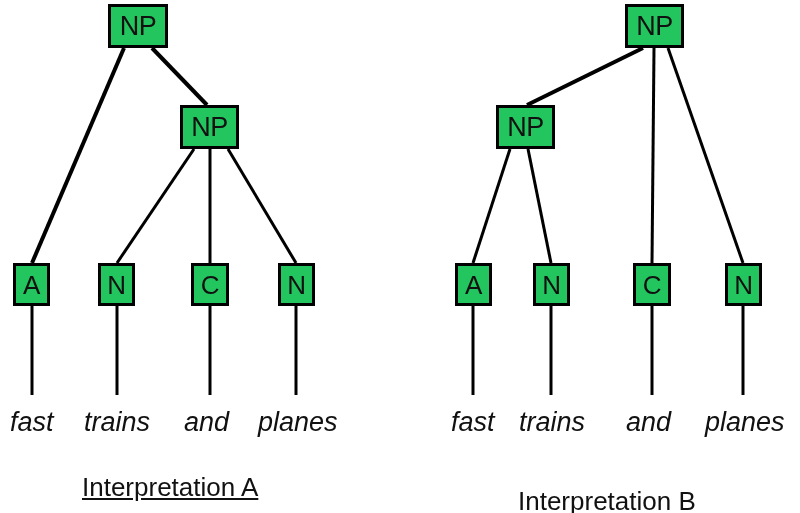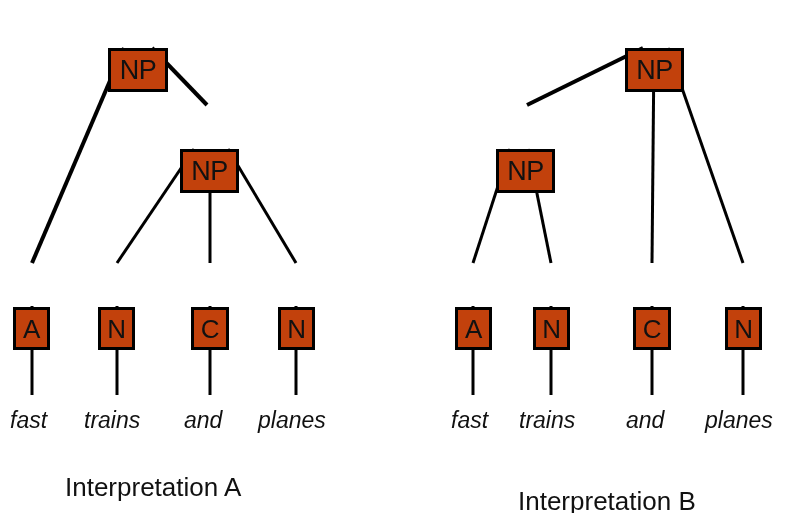"NP" .node-box { background: #c2410c -> #22c55e; margin-top: 44px -> none }
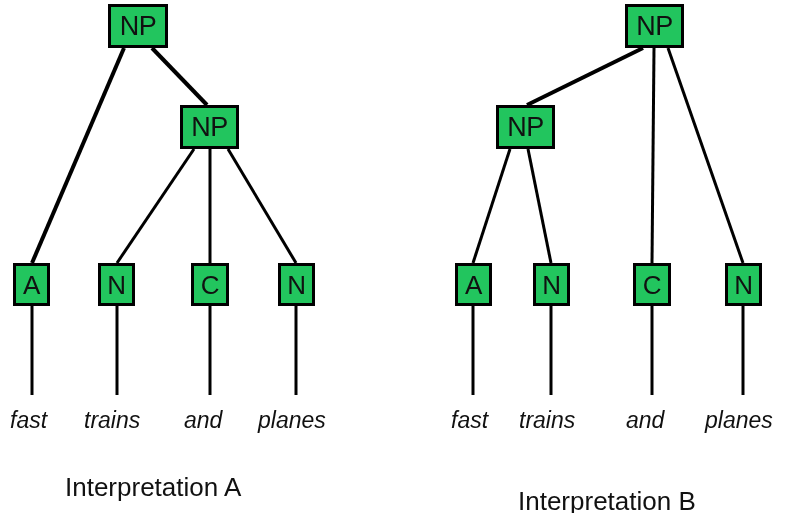"fast" .word-label { font-size: 23px -> 27px }
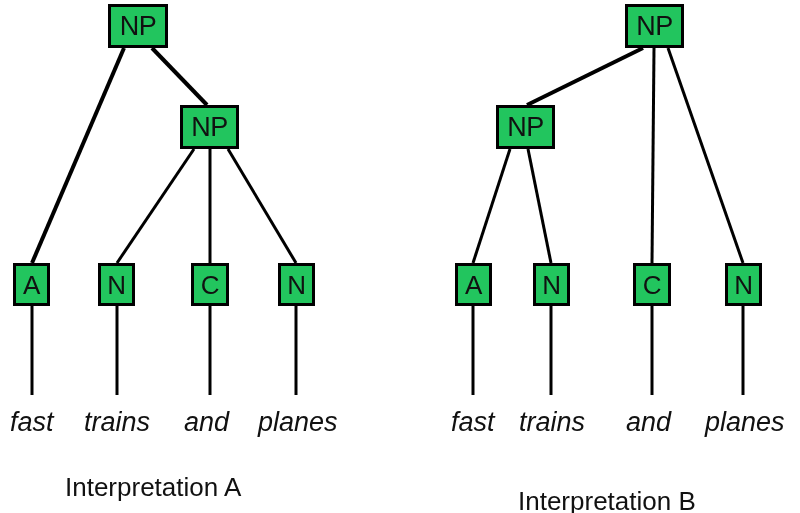"Interpretation A" div.caption { left: 65px -> 82px; text-decoration: none -> underline }
